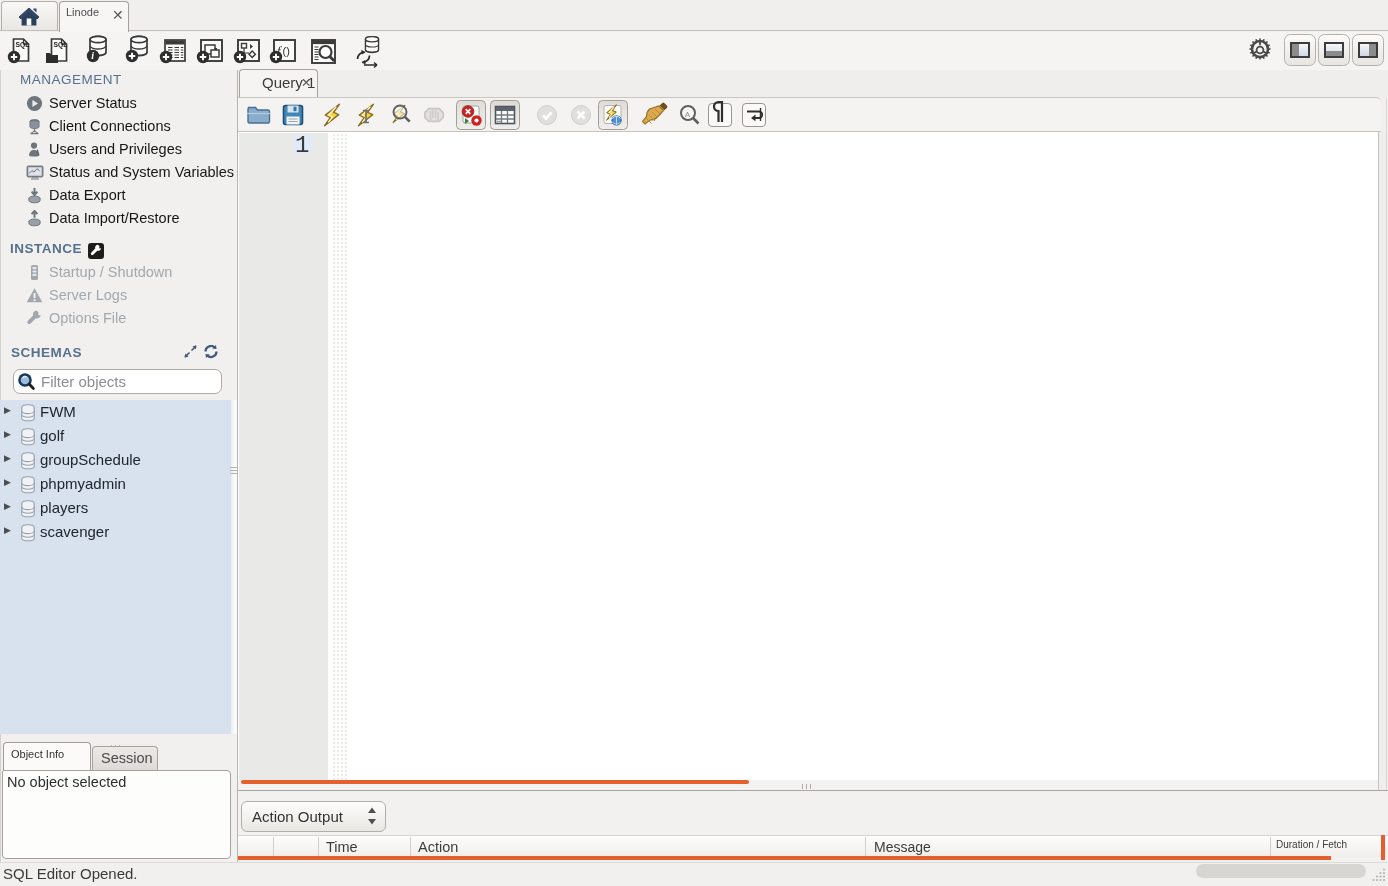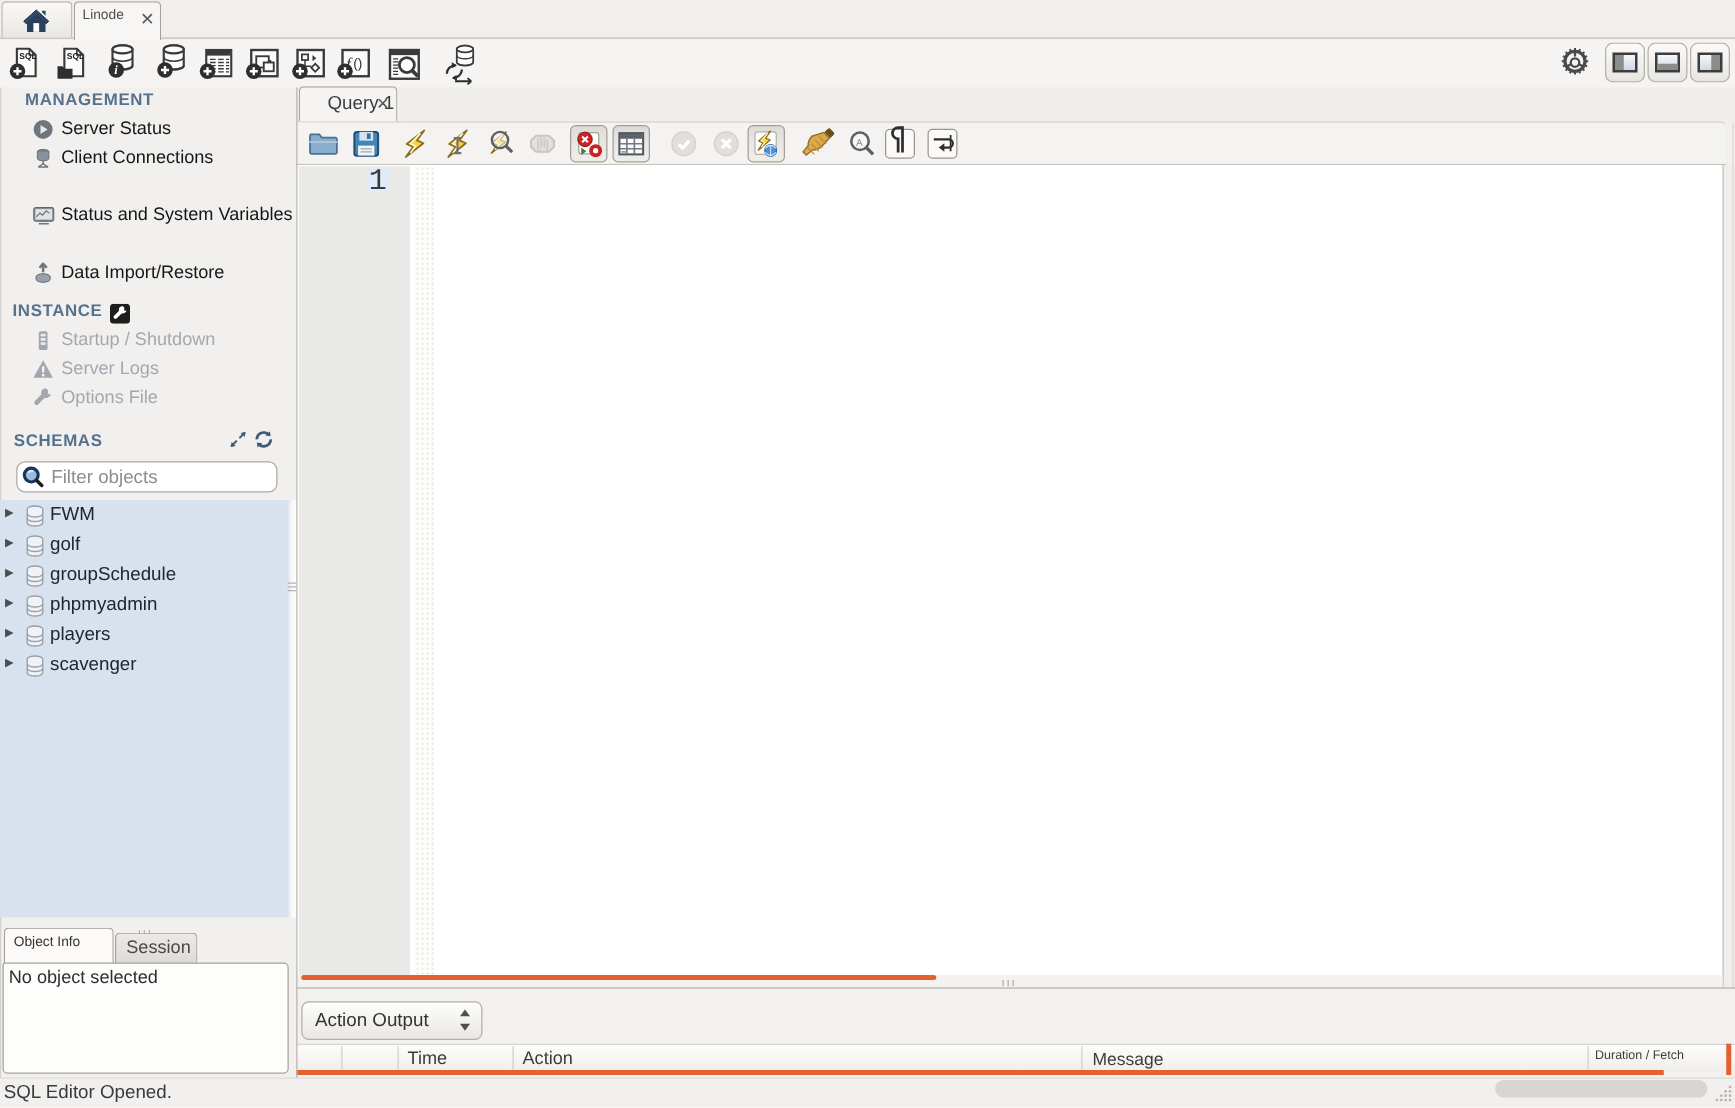"MANAGEMENT" div.abs { font-weight: bold -> normal }
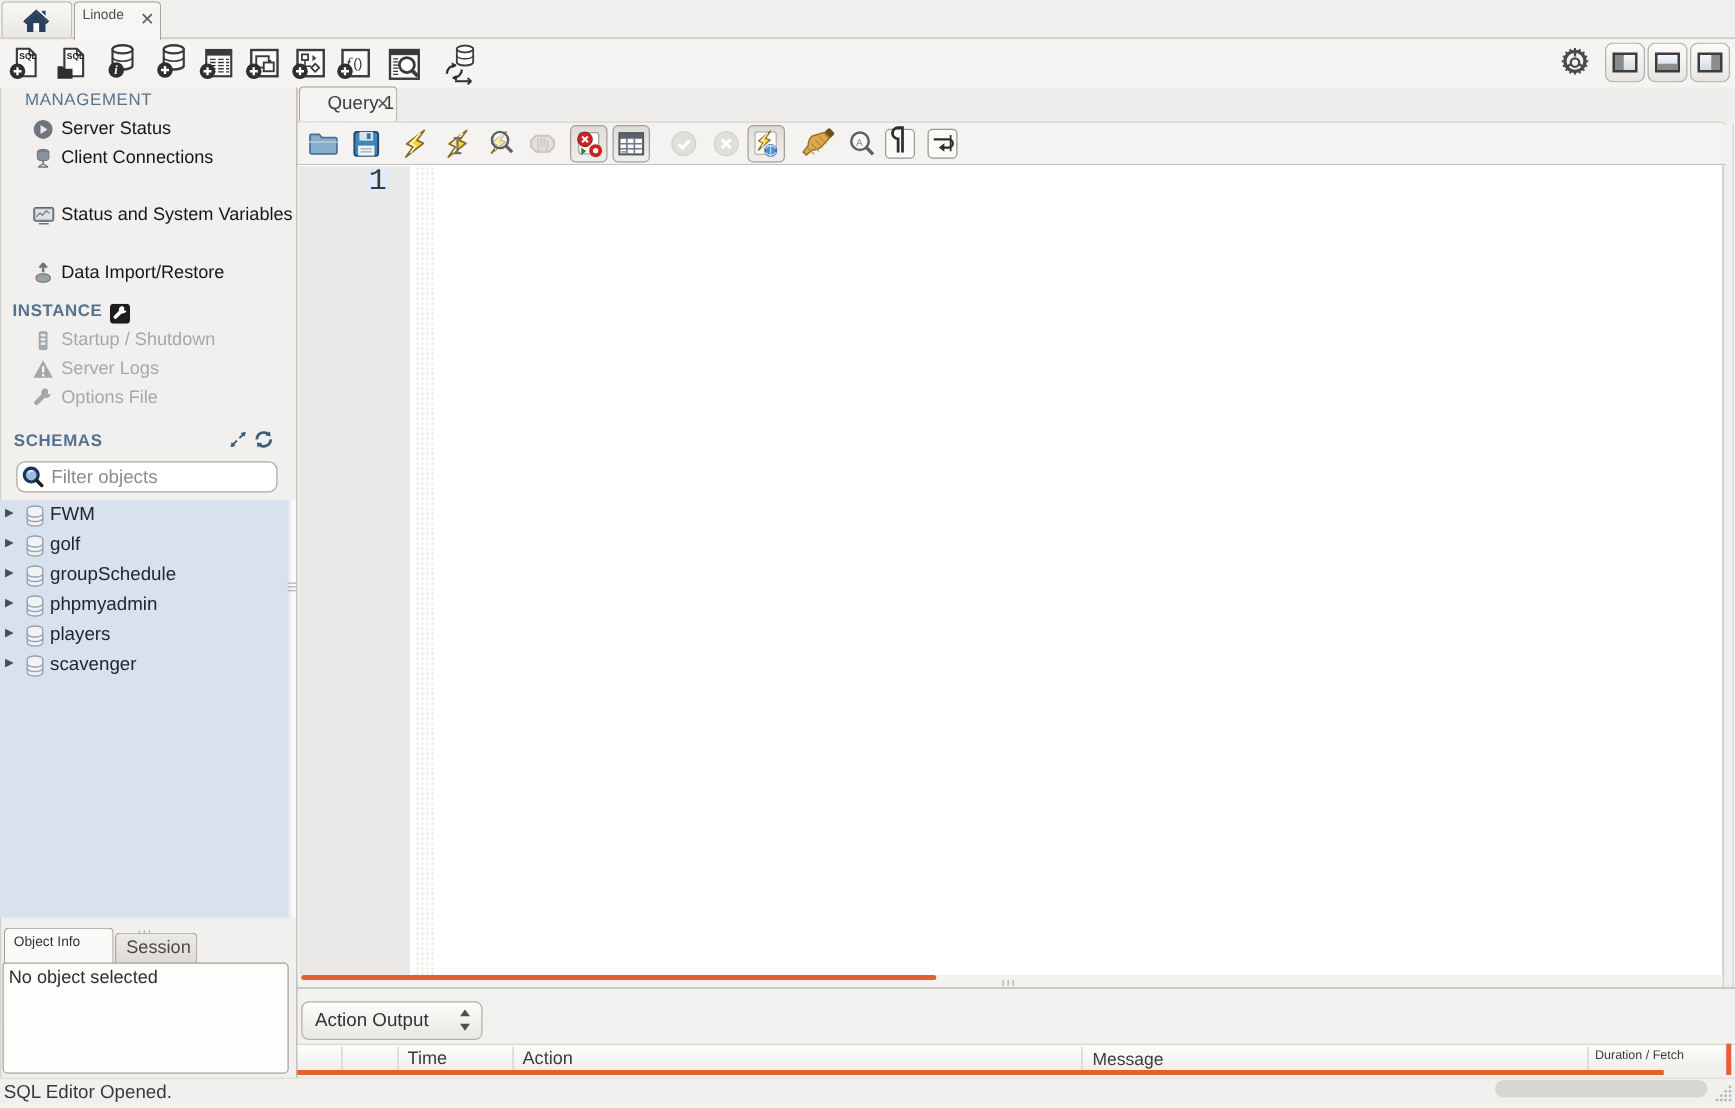"Users and Privileges" div.sitem { html: none -> <div> <span> <svg> <circle></circle> <path></path> <path></path> </svg> </span> <span>Users and Privileges</span> </div> }
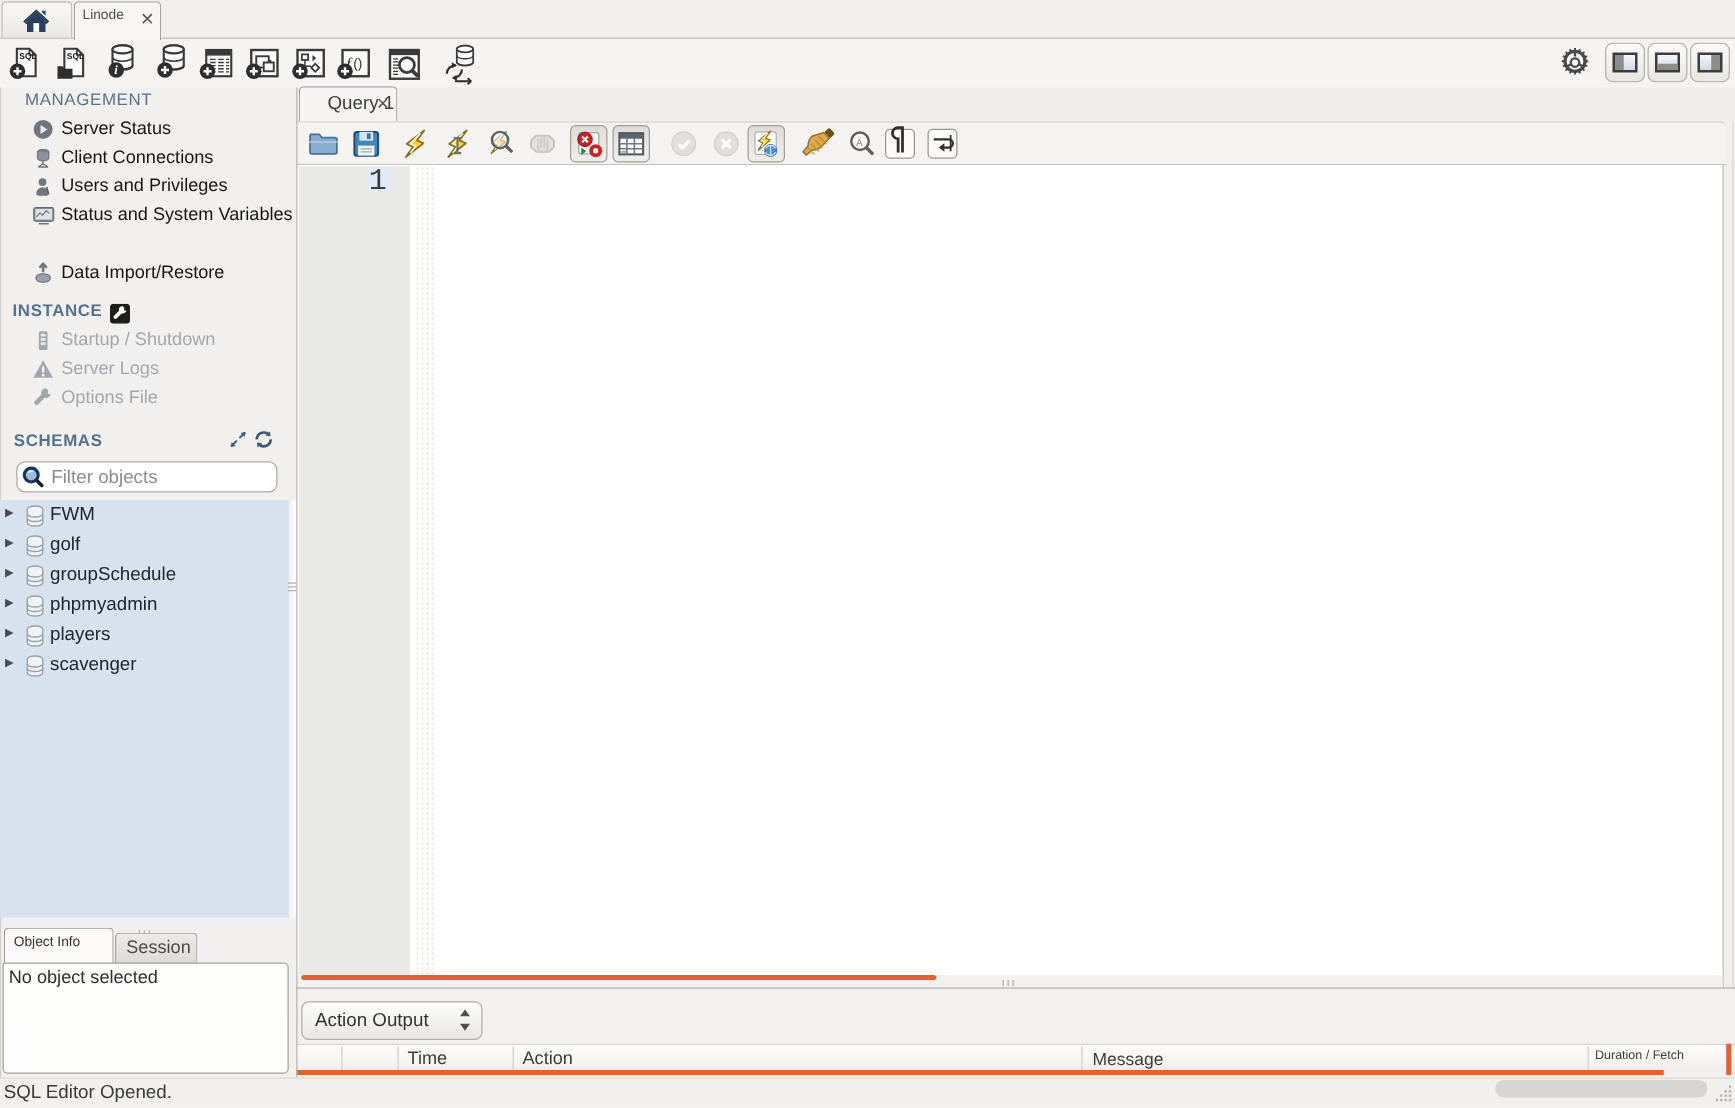"Data Export" div.sitem { html: none -> <div> <span> <svg> <path></path> <ellipse></ellipse> <path></path> </svg> </span> <span>Data Export</span> </div> }
